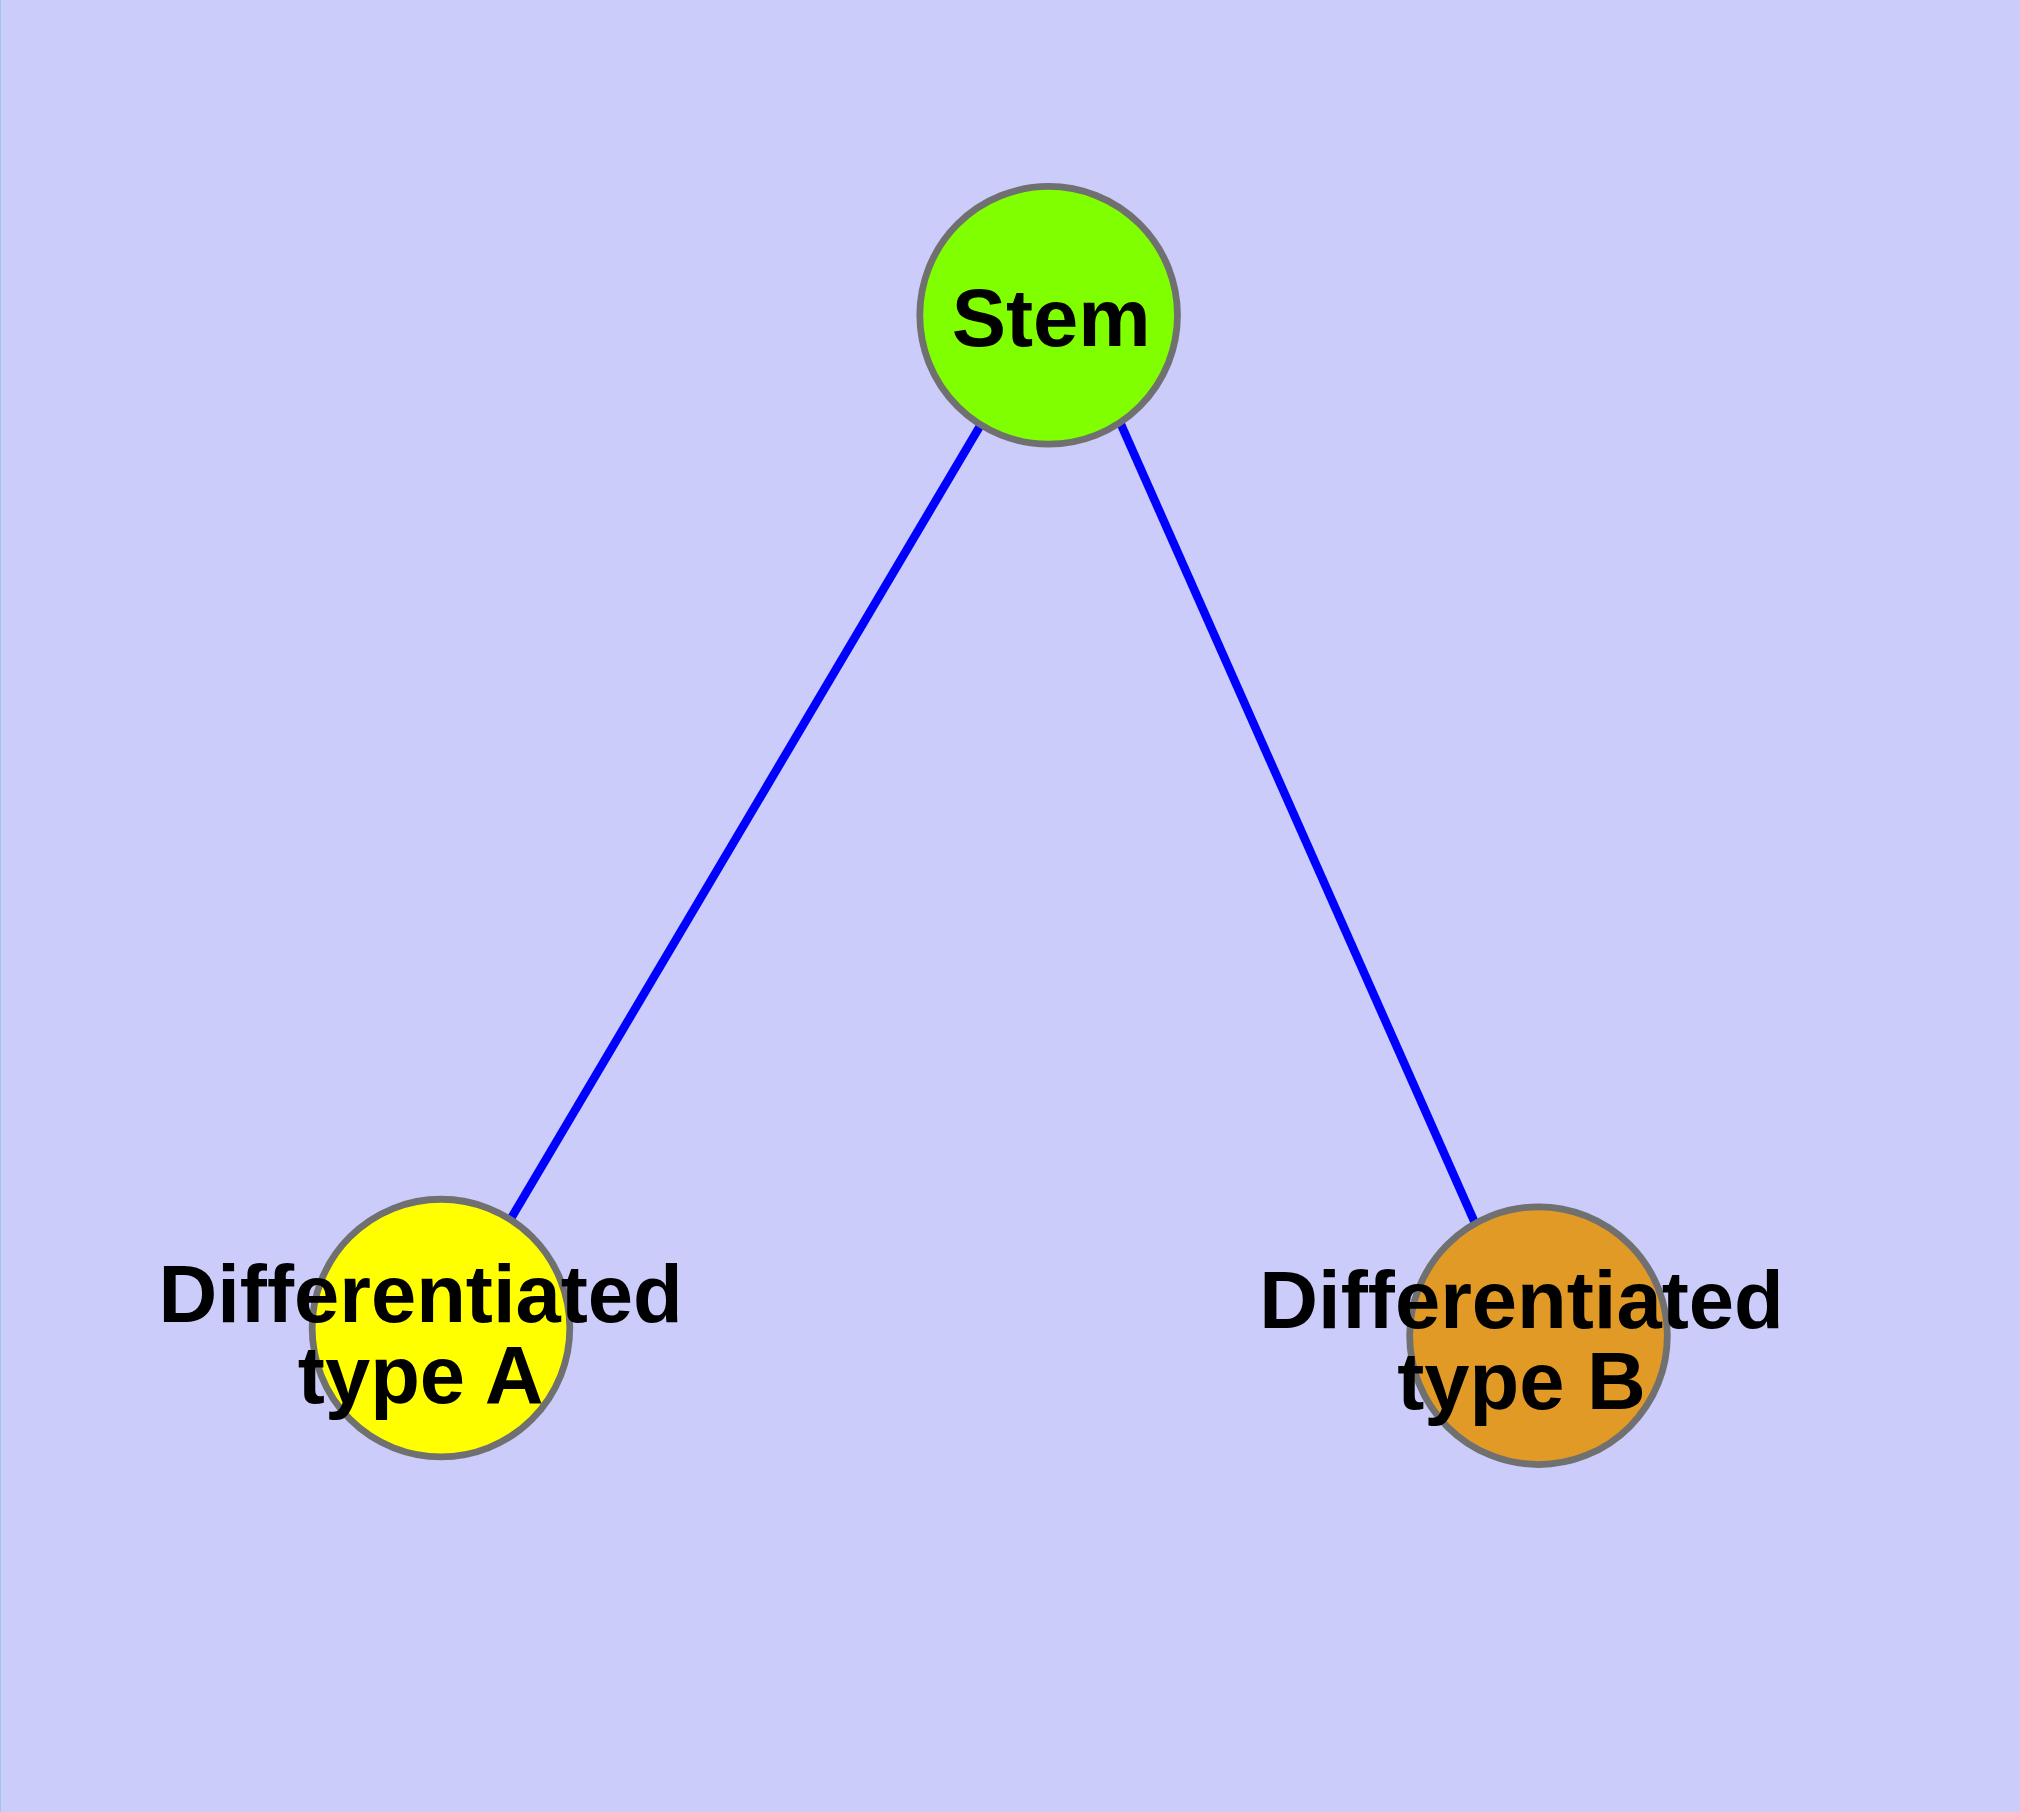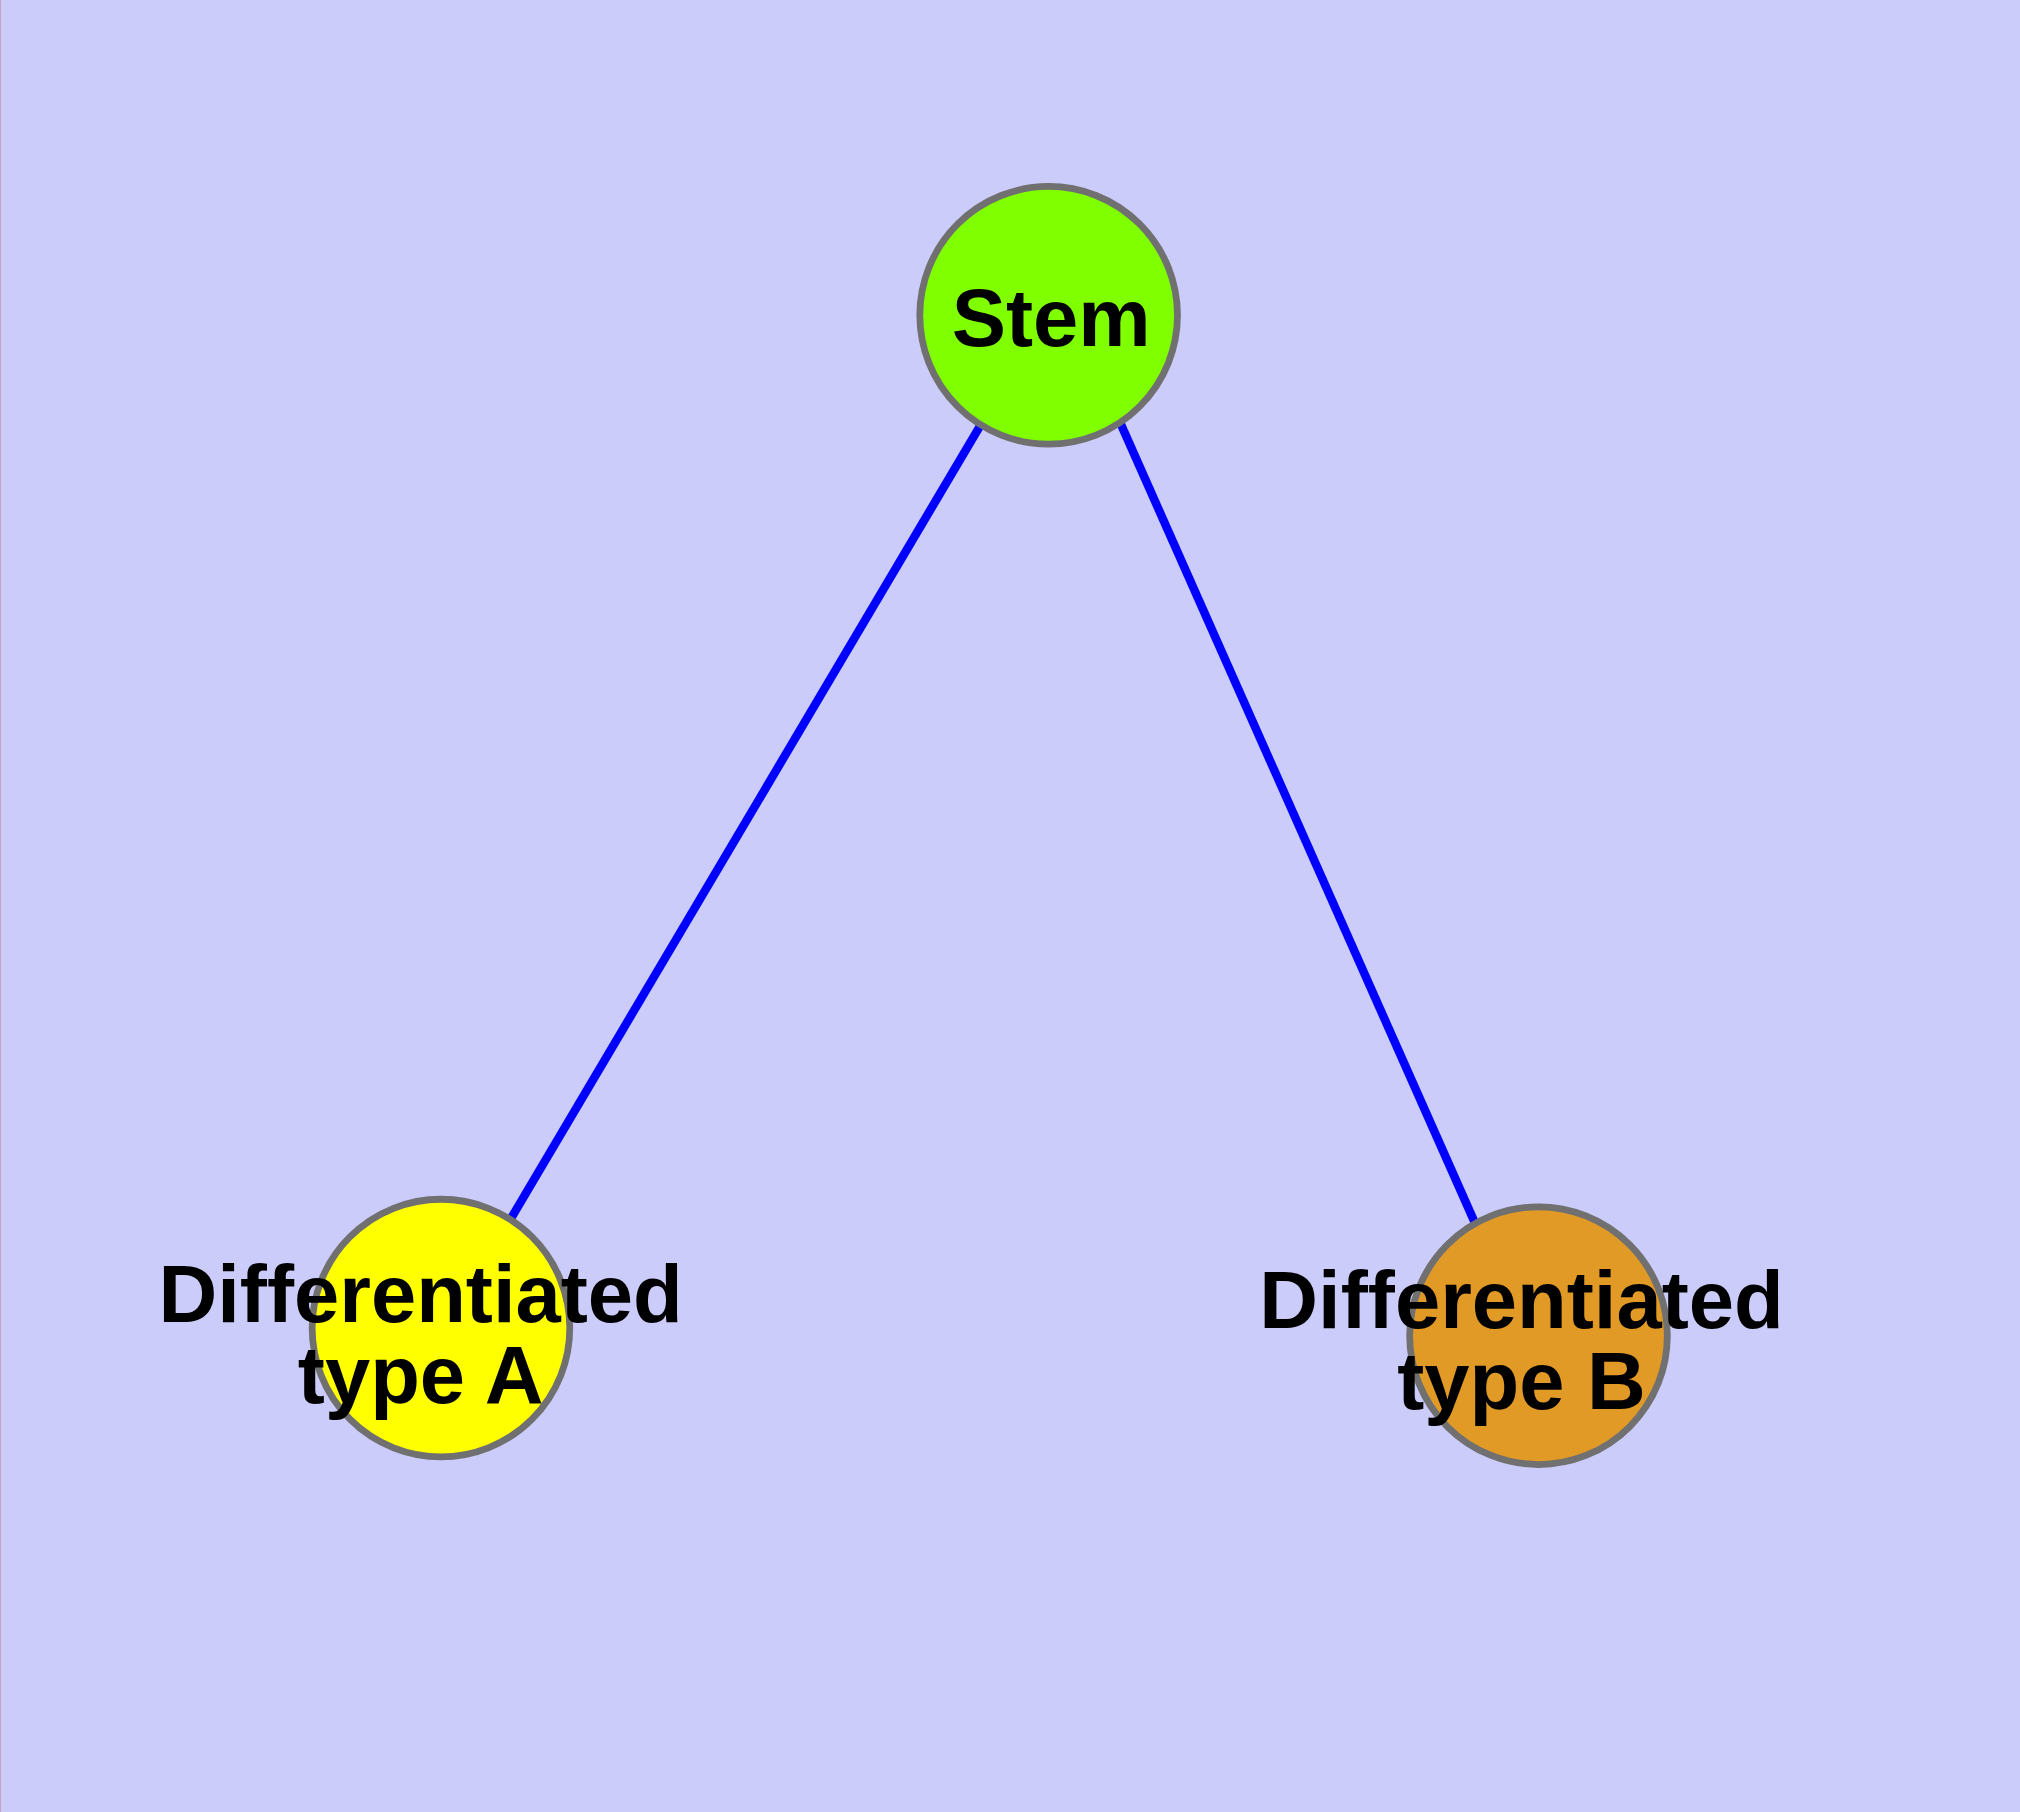"Stem" div { background: #b91c1c -> #14b8a6 }
